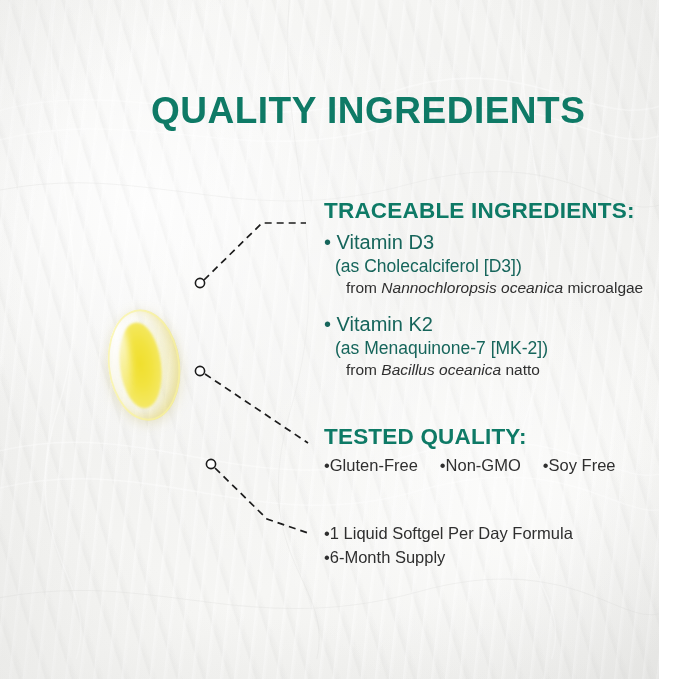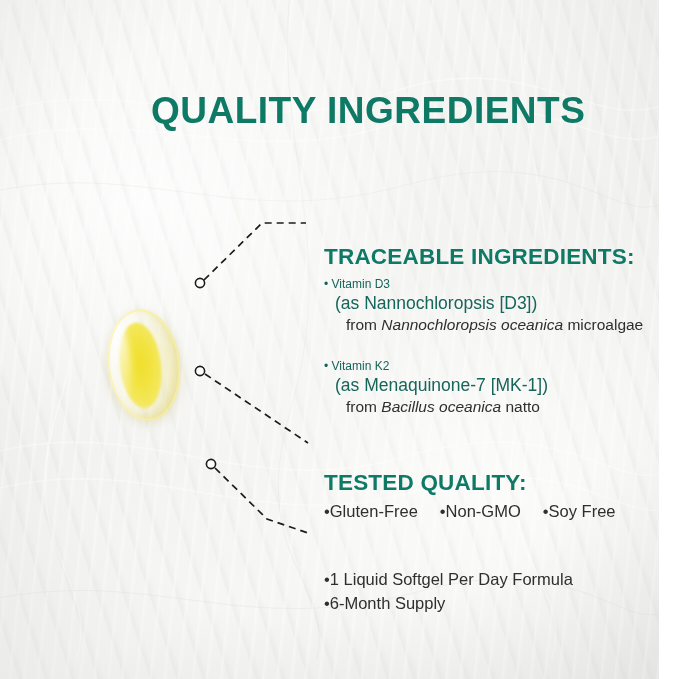"TRACEABLE INGREDIENTS:" .block { margin-top: 46px -> none }
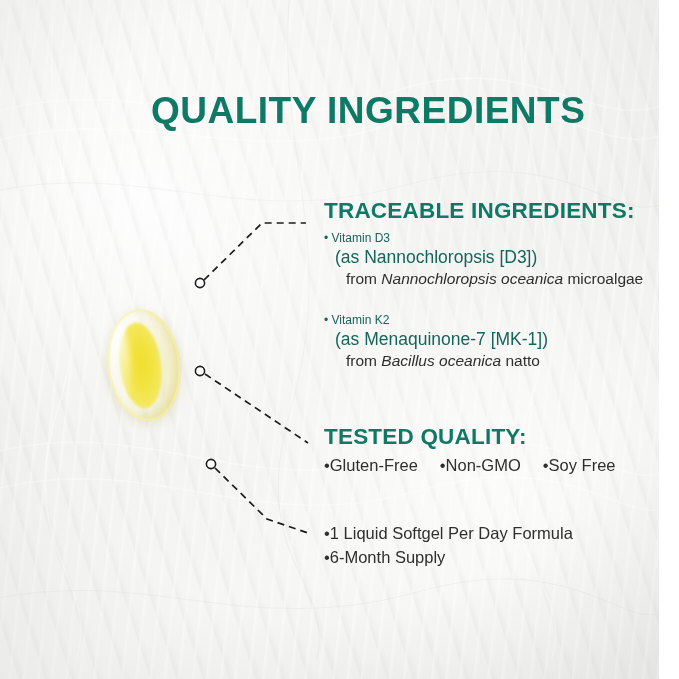"• Vitamin D3" .teal-item { font-size: 12px -> 20px }
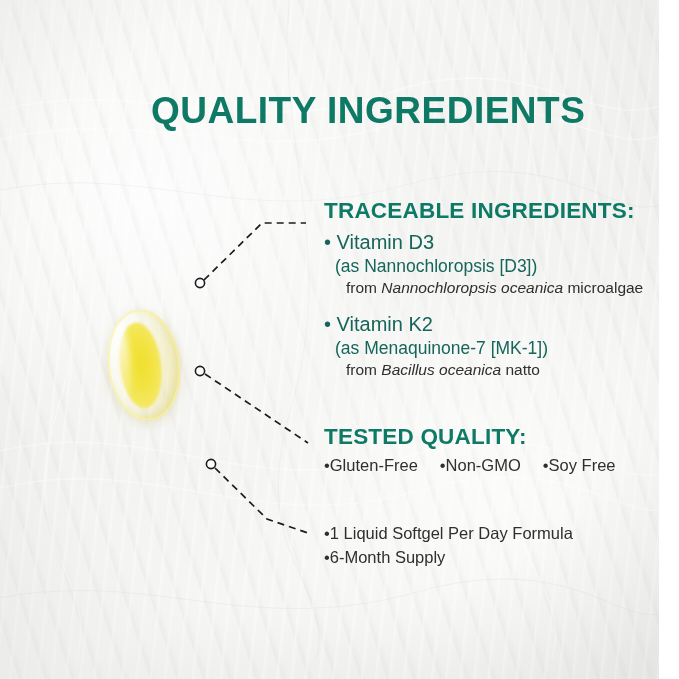"(as Nannochloropsis [D3])" div.teal-sub { text: Nannochloropsis -> Cholecalciferol }
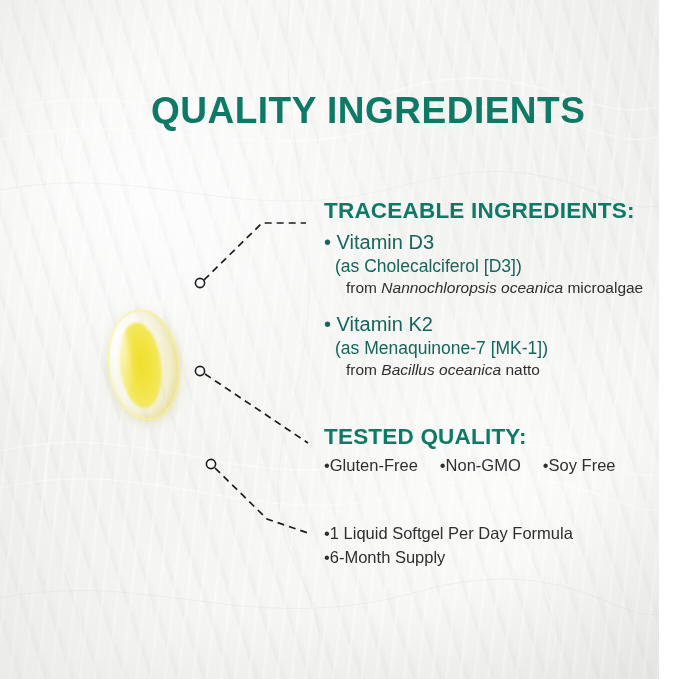"(as Menaquinone-7 [MK-1])" div.teal-sub { text: MK-1 -> MK-2 }
